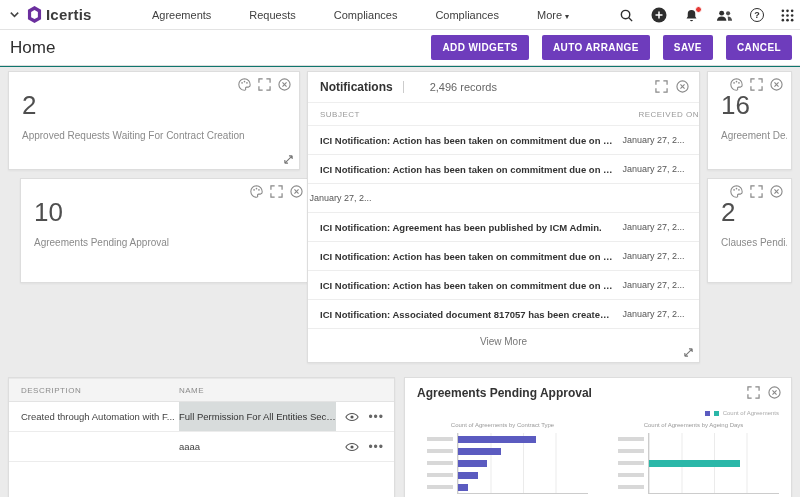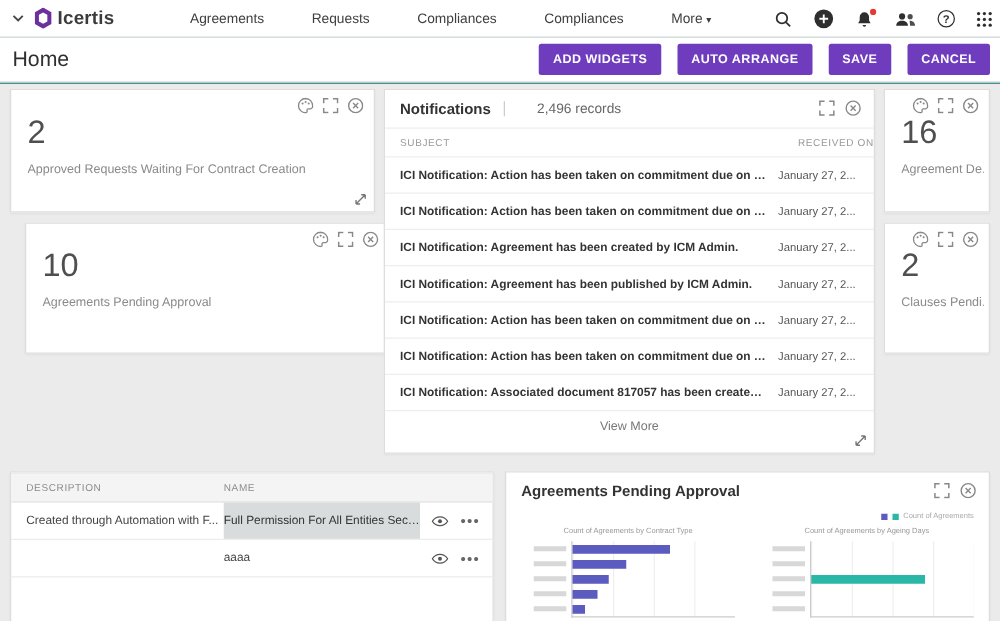"ICI Notification: Agreement has been created" span.notif-subject { html: <span>ICI Notification: Agreement has been created by ICM Admin.</span> -> none }
